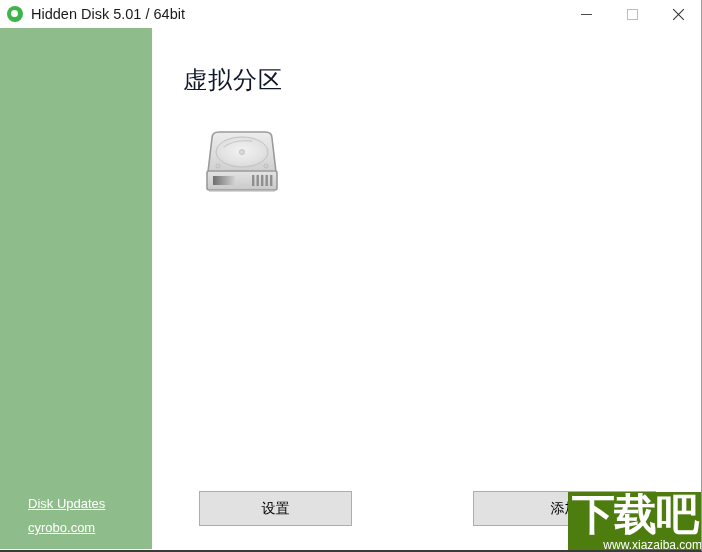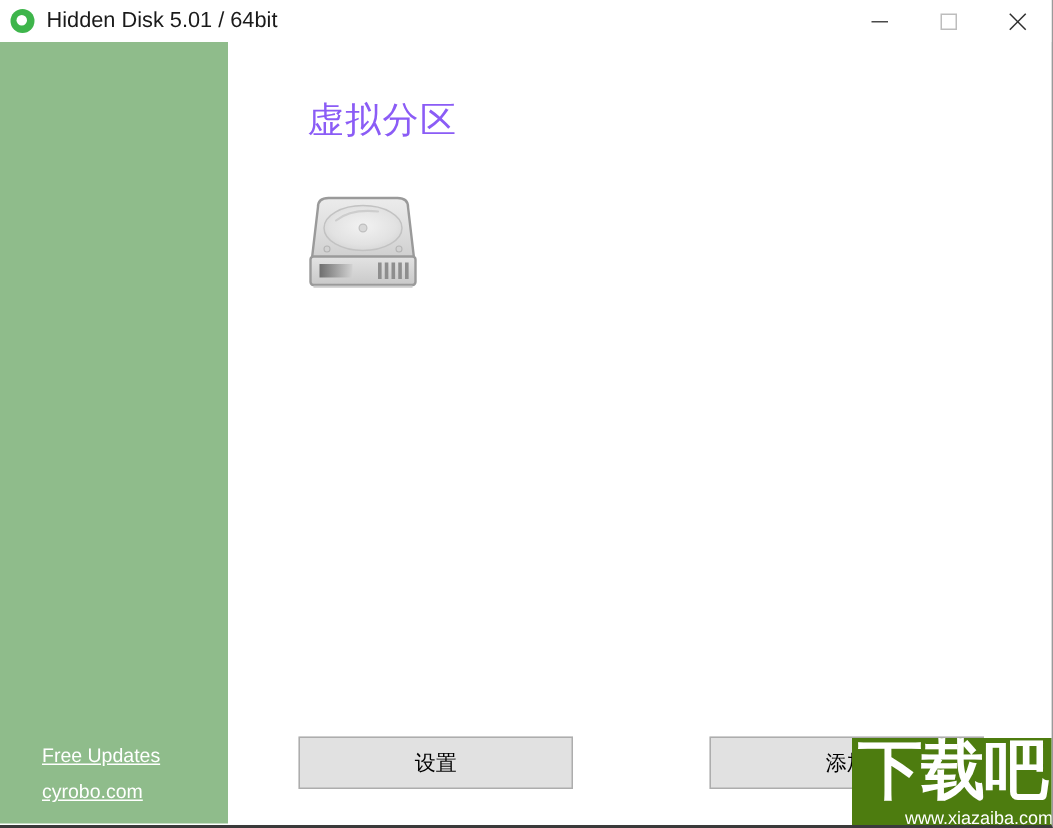"虚拟分区" #page-title { color: #8b5cf6 -> #0f172a; left: 53px -> 31px }
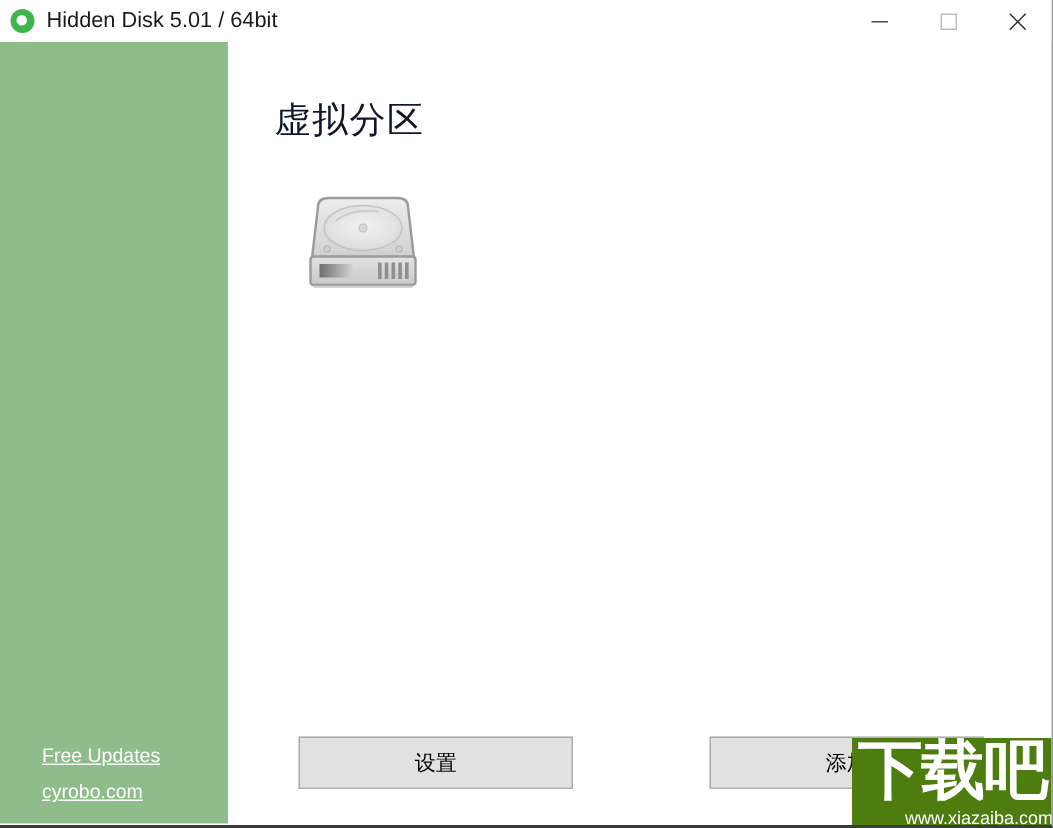"Free Updates" span.side-link { text: Free -> Disk }
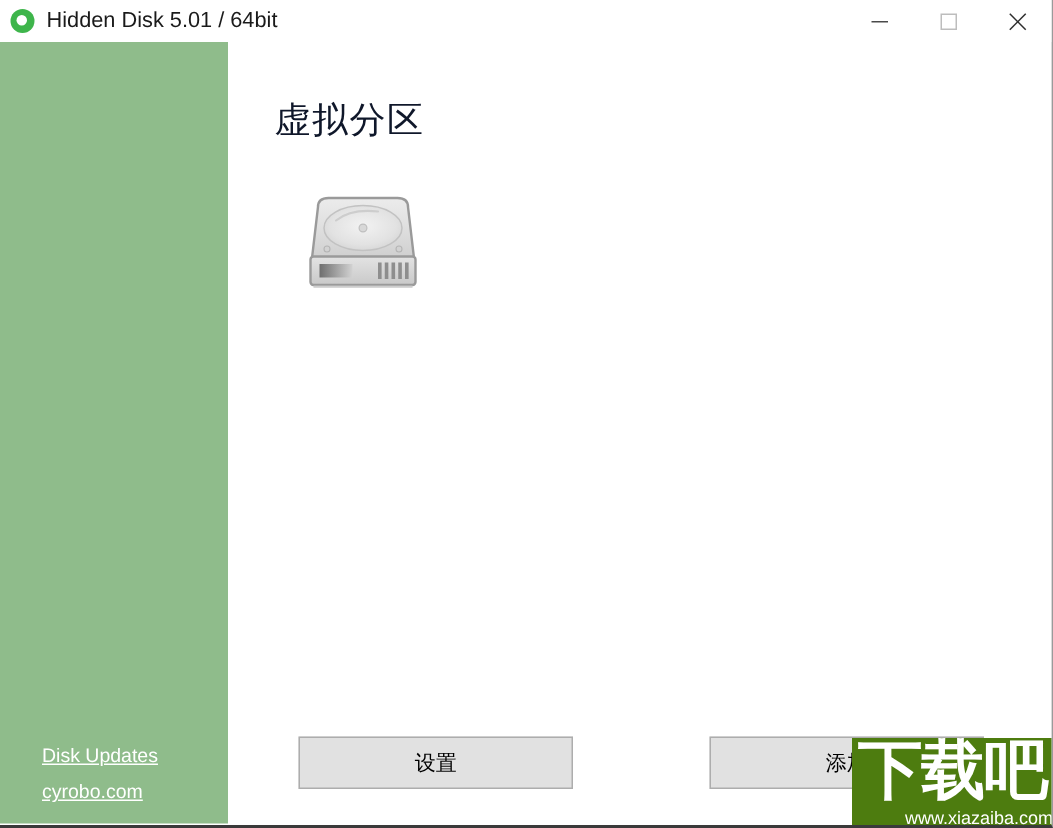"设置" #btn-settings { width: 183px -> 153px }
